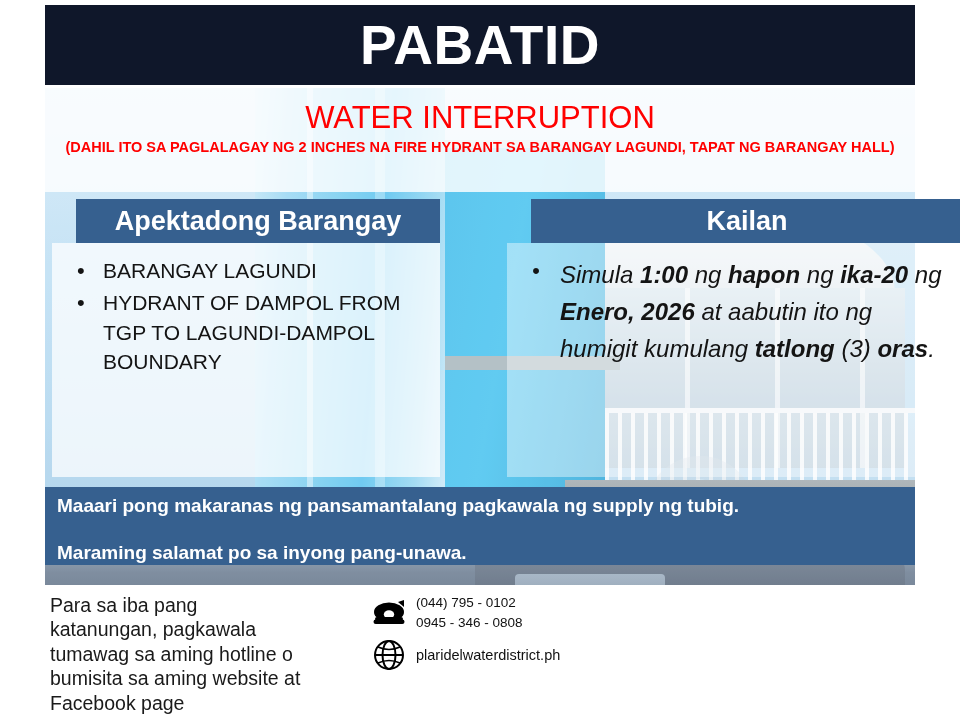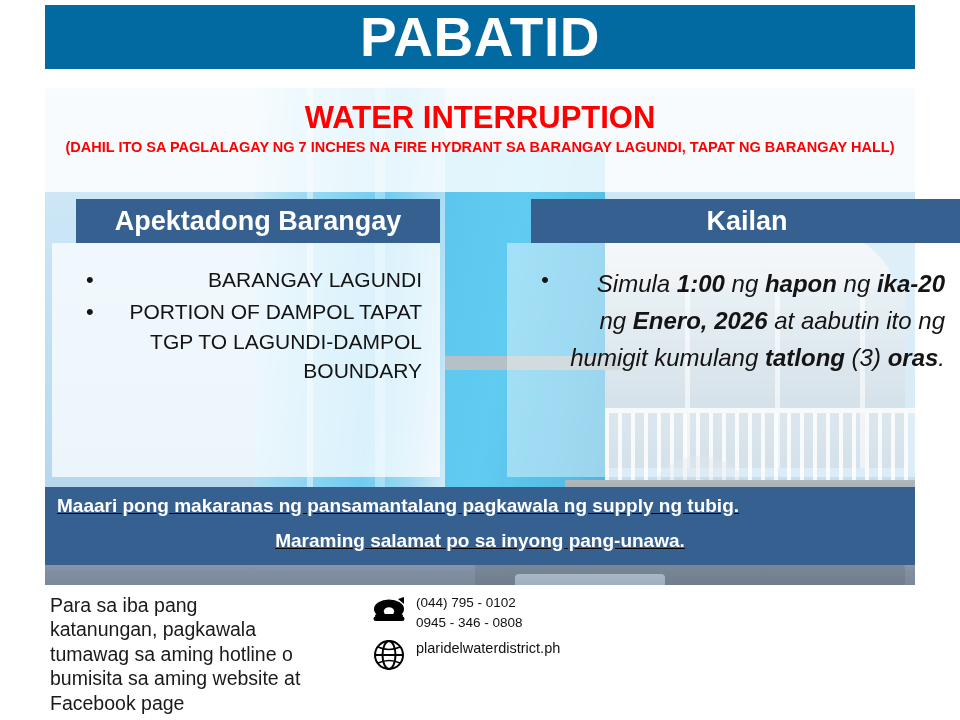"PABATID" .title-banner { background: #0369a1 -> #0f172a; height: 64px -> 80px }
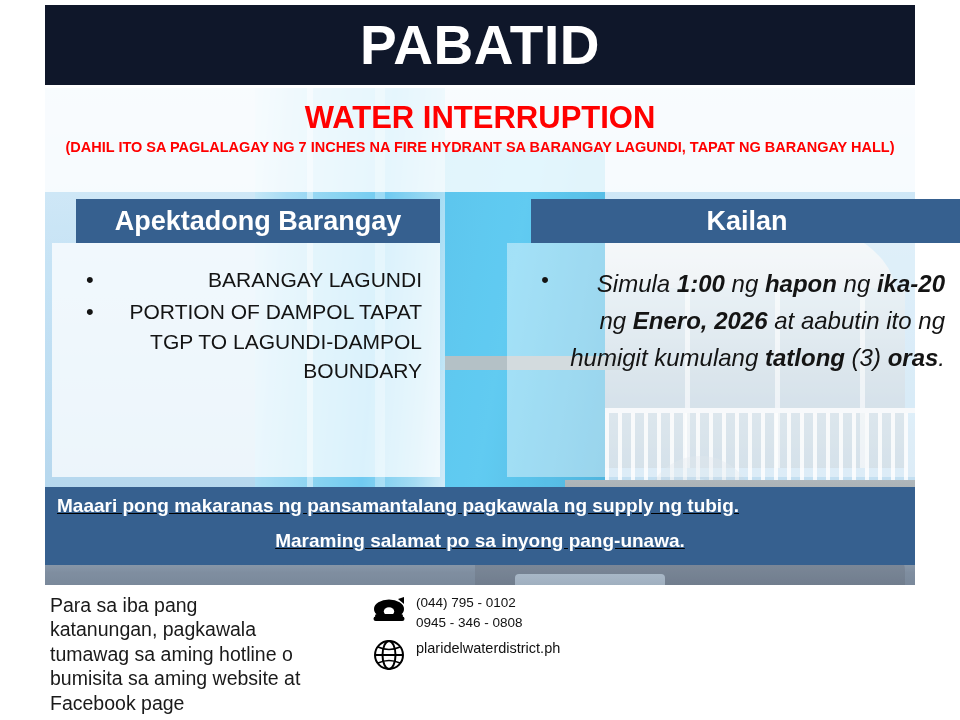"WATER INTERRUPTION" .subhead .sub-main { font-weight: bold -> normal }
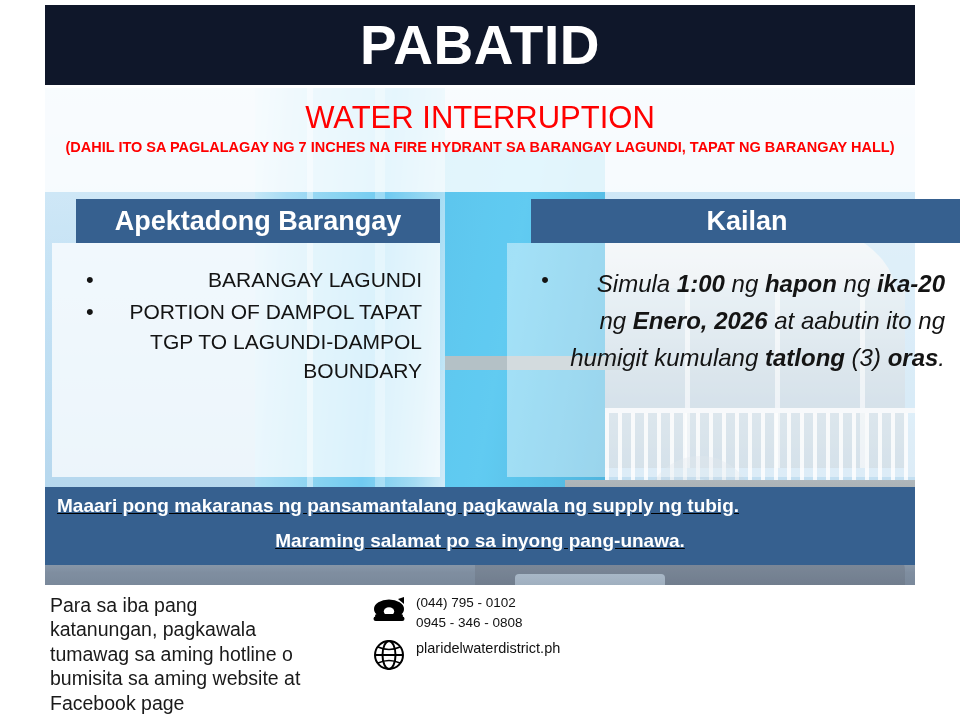"(DAHIL ITO SA PAGLALAGAY NG" div.sub-note { text: 7 -> 2 }
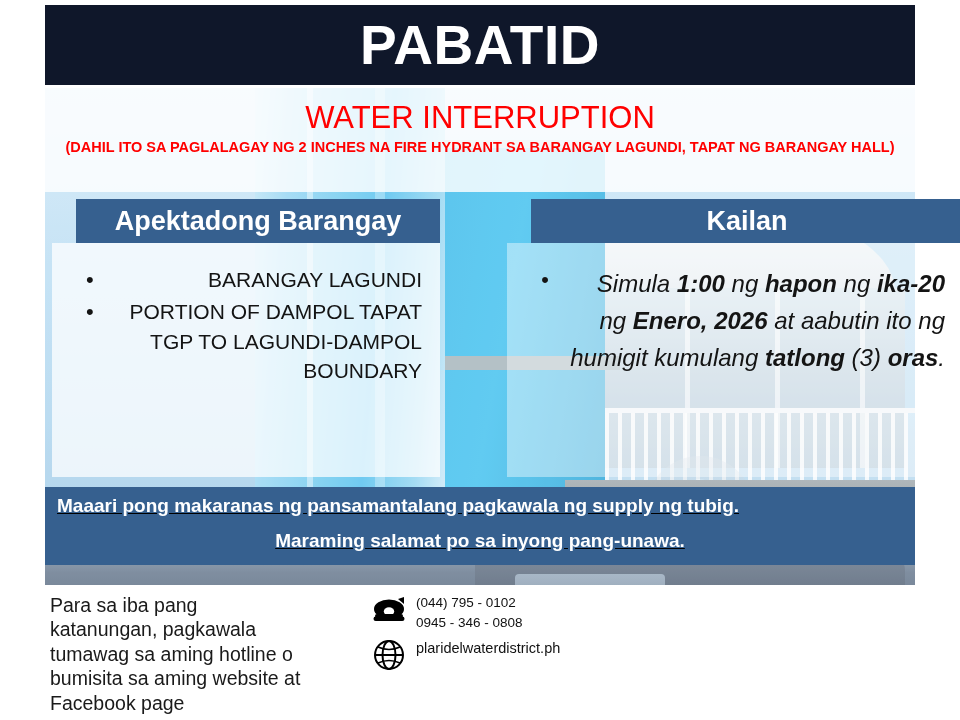"BARANGAY LAGUNDI" .bullets { margin: 12px -> 3px; text-align: right -> none }
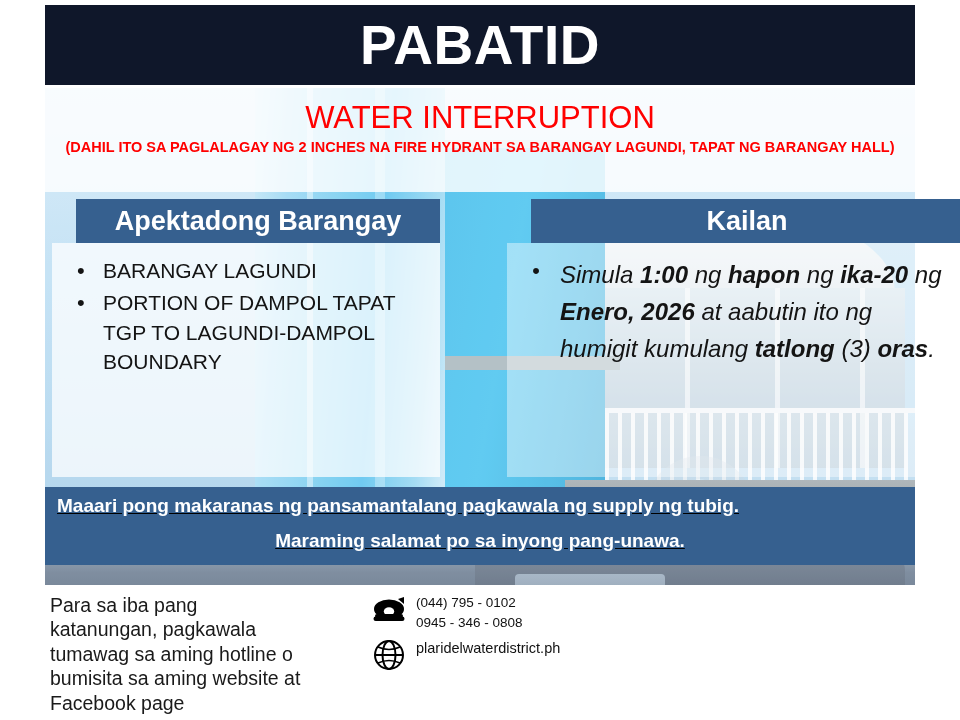"PORTION OF DAMPOL TAPAT TGP" li { text: PORTION OF DAMPOL TAPAT -> HYDRANT OF DAMPOL FROM }
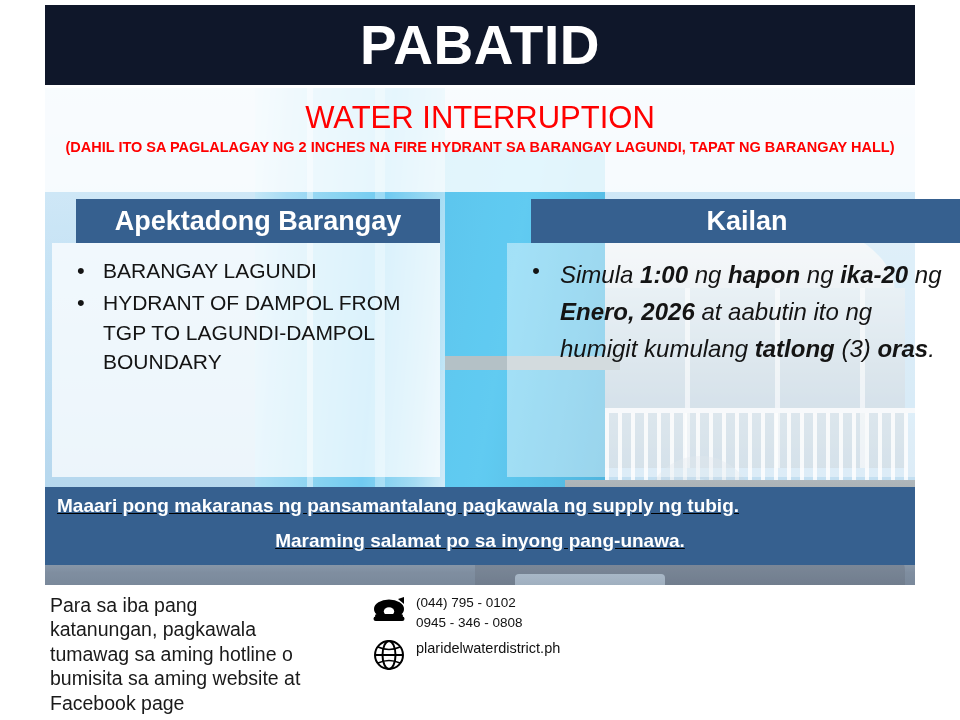"Maaari pong makaranas ng pansamantalang" .notice { text-decoration: underline -> none }
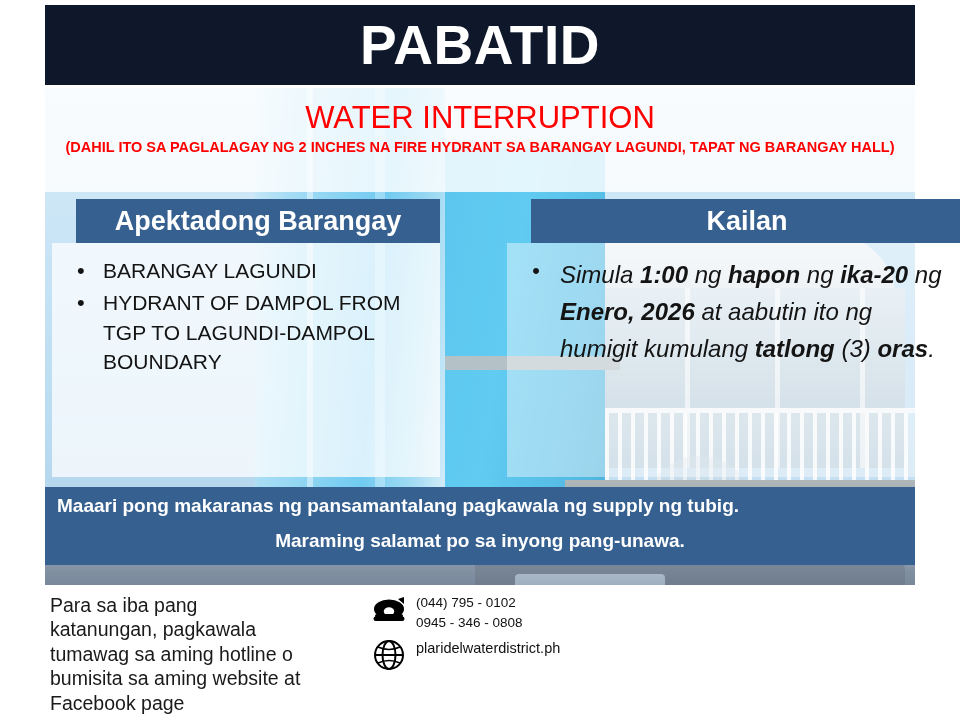"Maraming salamat po sa inyong" .notice p.second { margin-top: 11px -> 23px; text-align: center -> none }
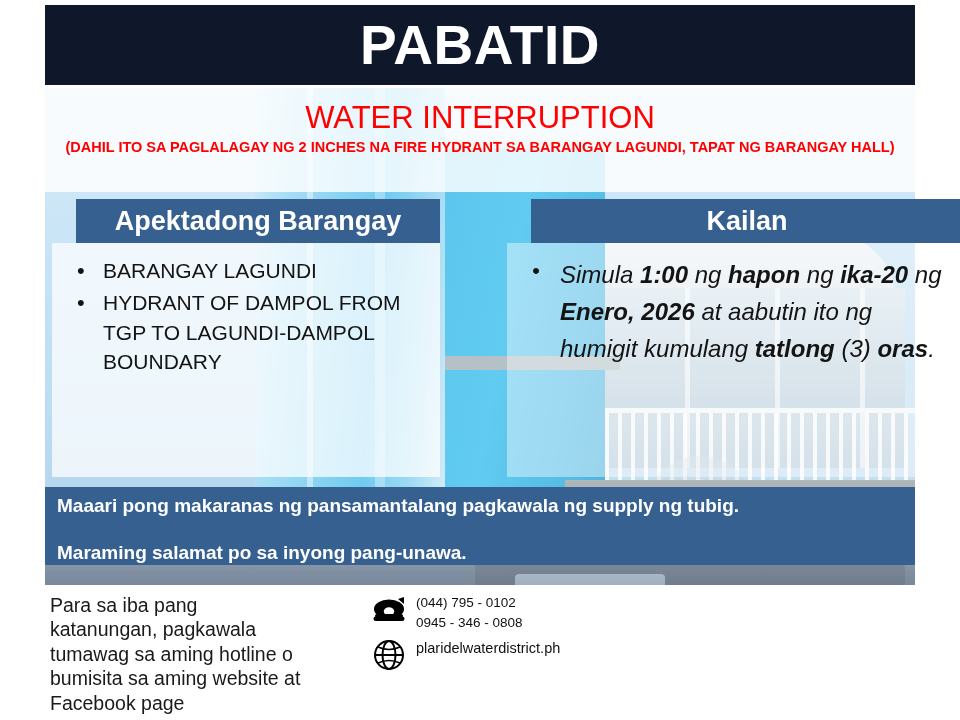"(044) 795 - 0102" .contact-row { align-items: none -> center }
